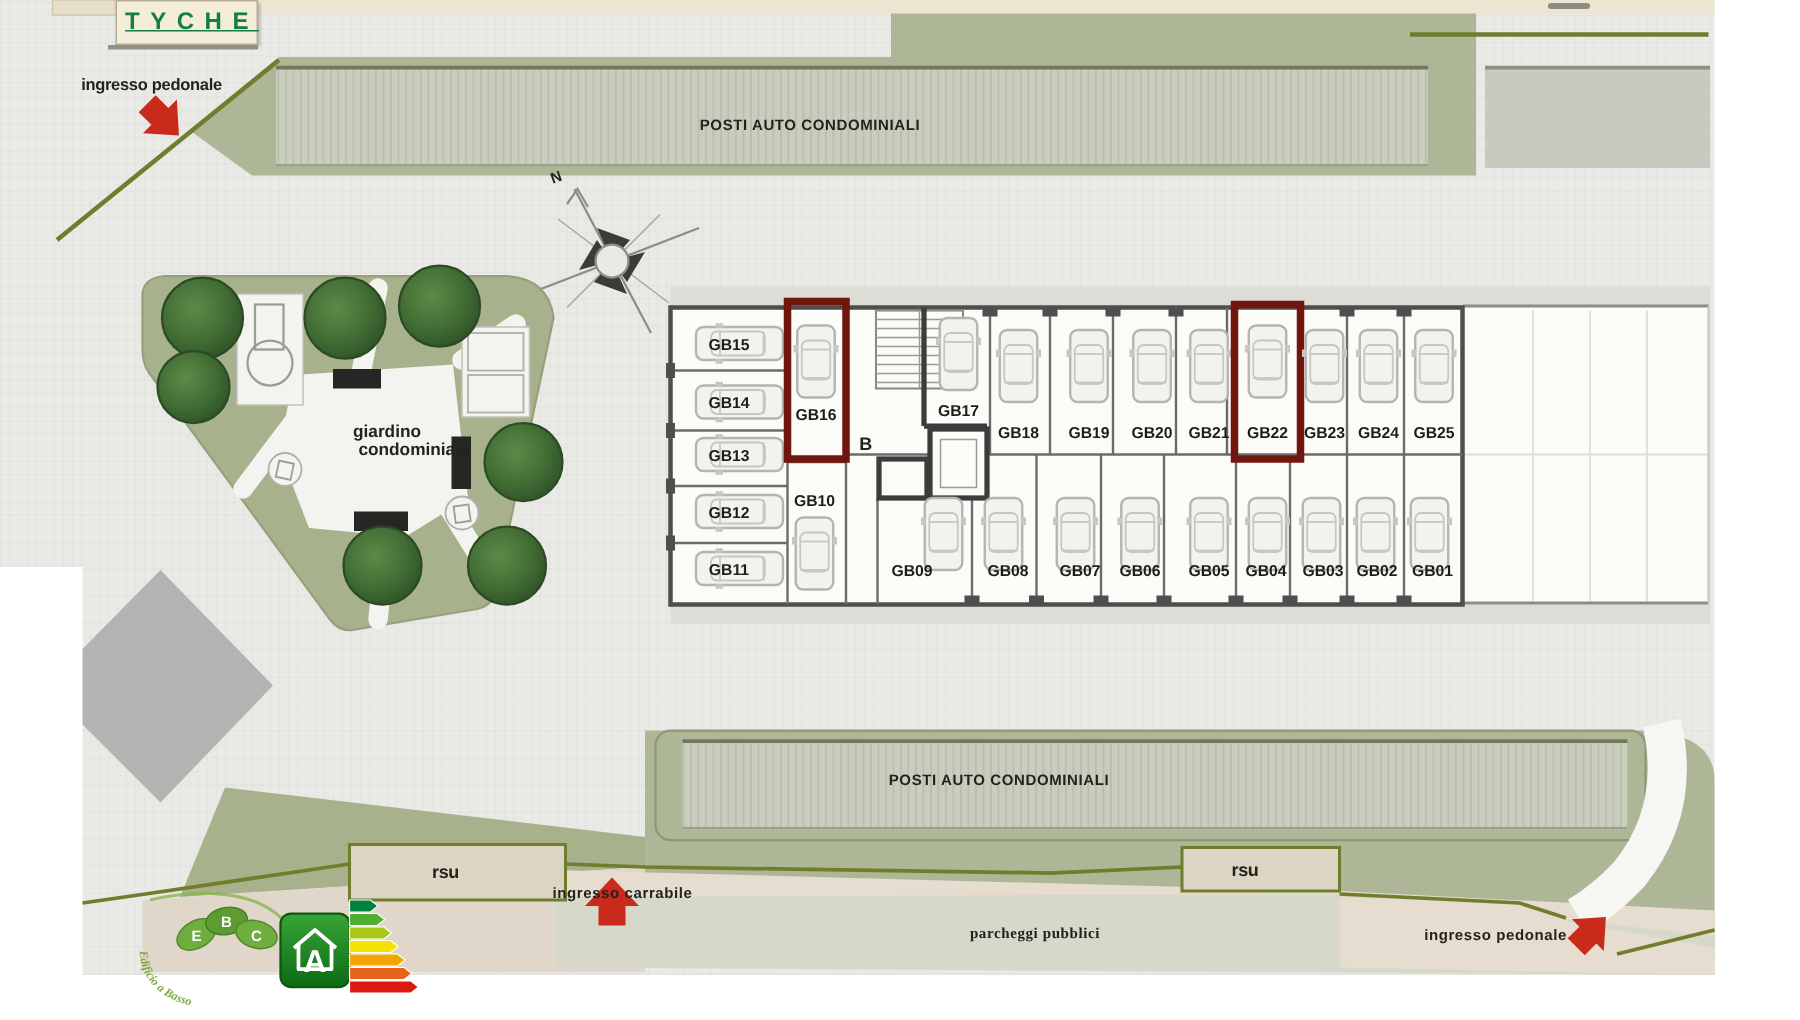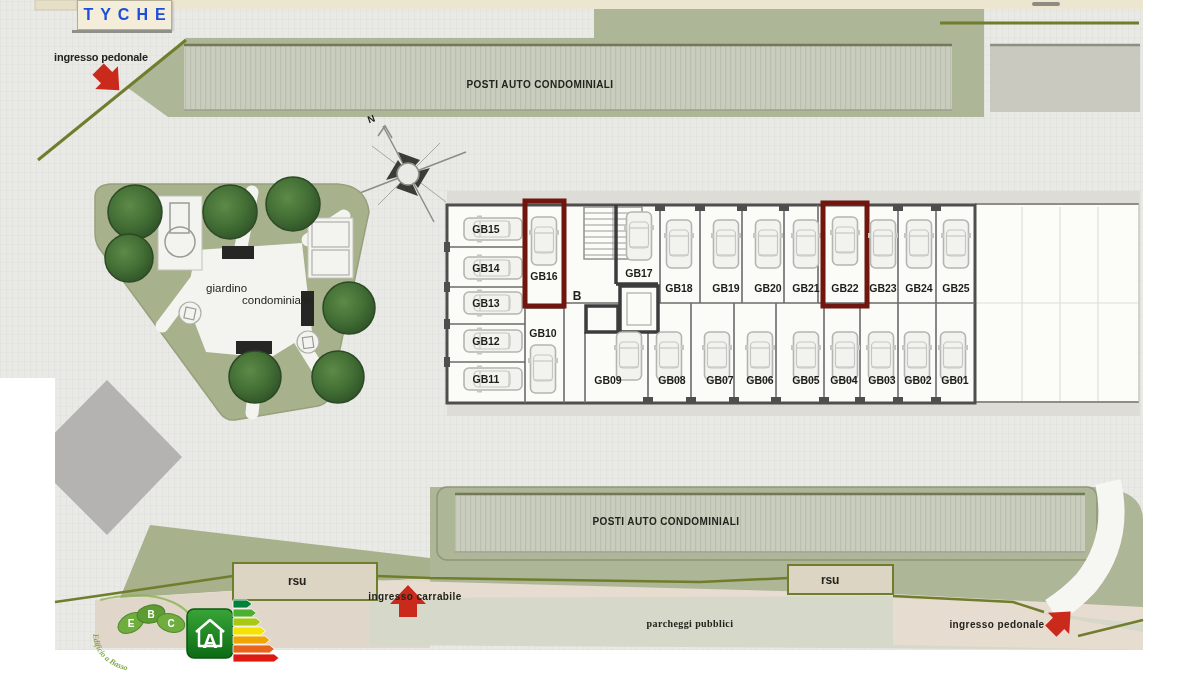"TYCHE" #tyche-box span { color: #1d4ed8 -> #15803d; text-decoration: none -> underline }
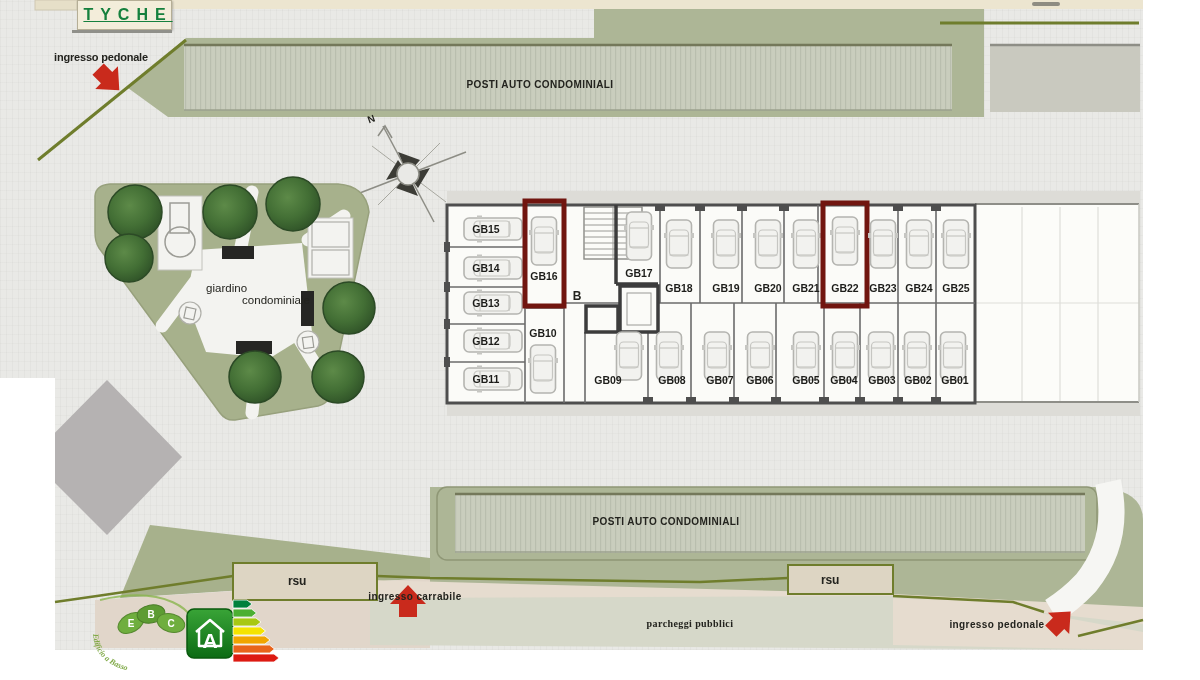"giardino" .center-text { font-weight: 400 -> 700; text-align: none -> center }
